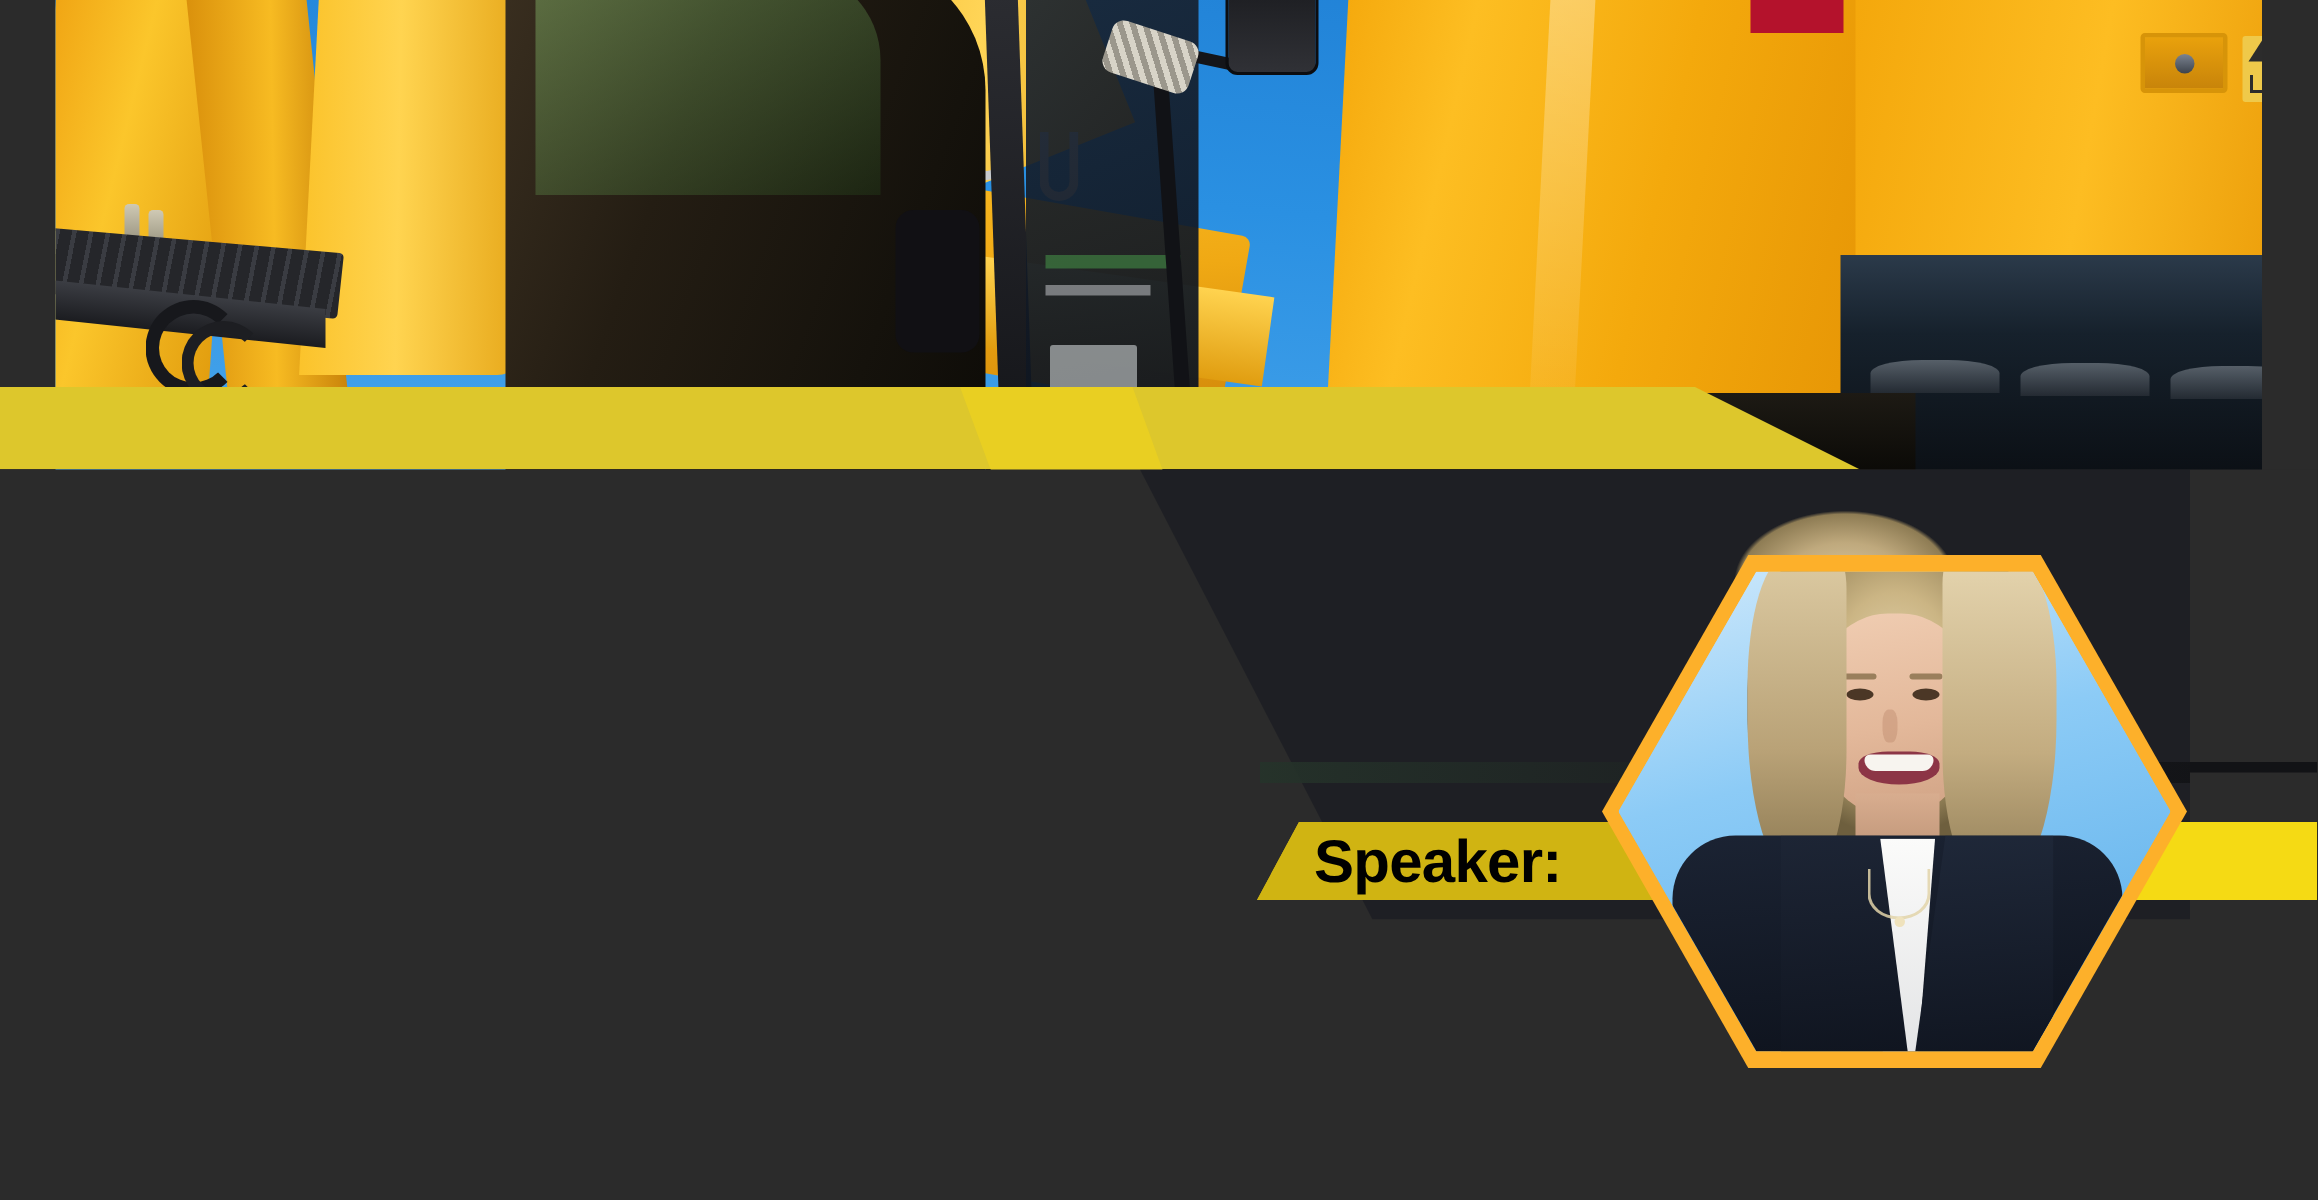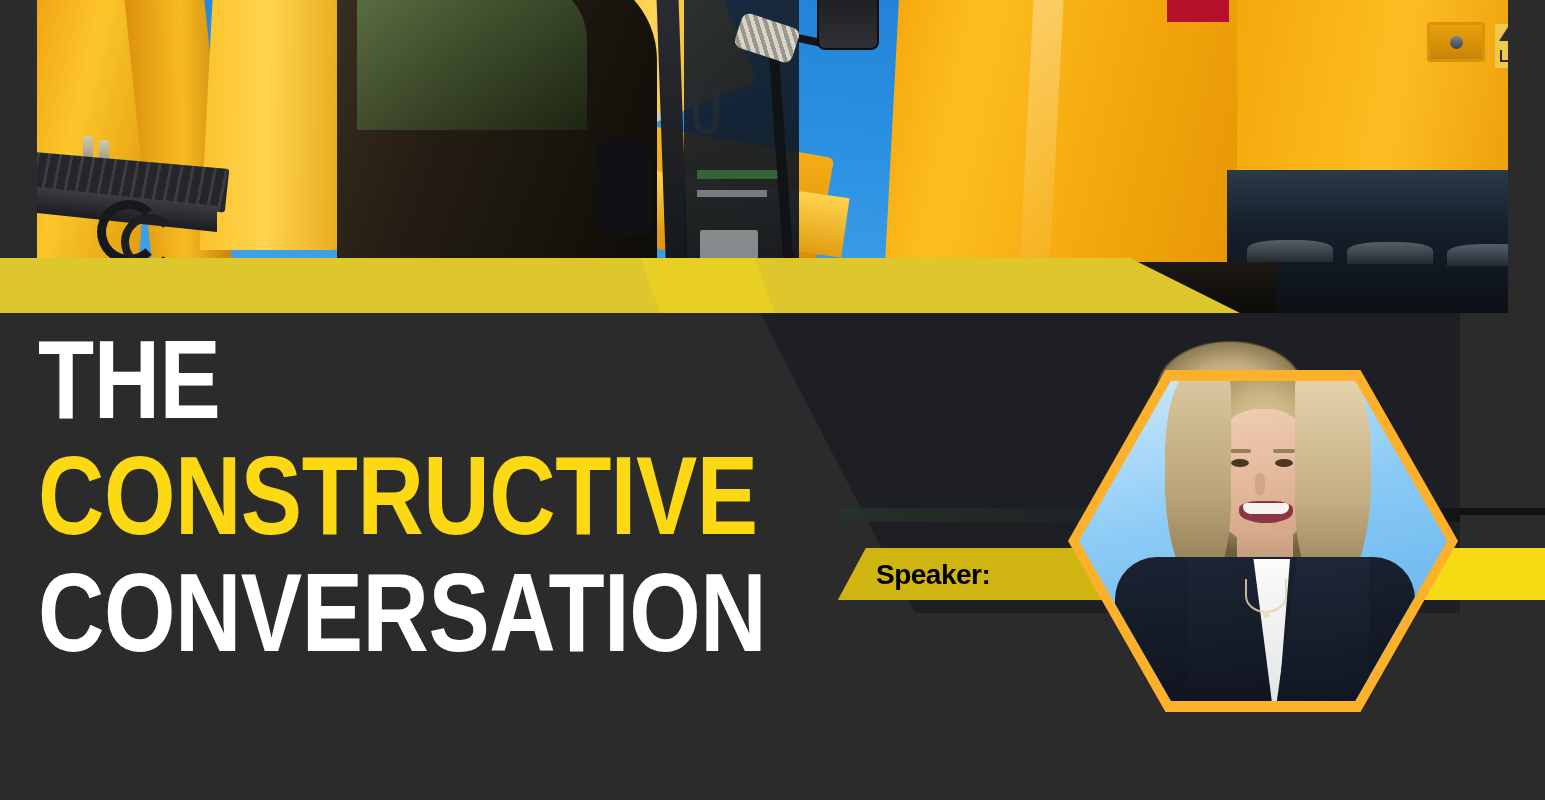"THE" div.title { html: <div> <span>THE</span> <span>CONSTRUCTIVE</span> <span>CONVERSATION</span> </div> -> none }
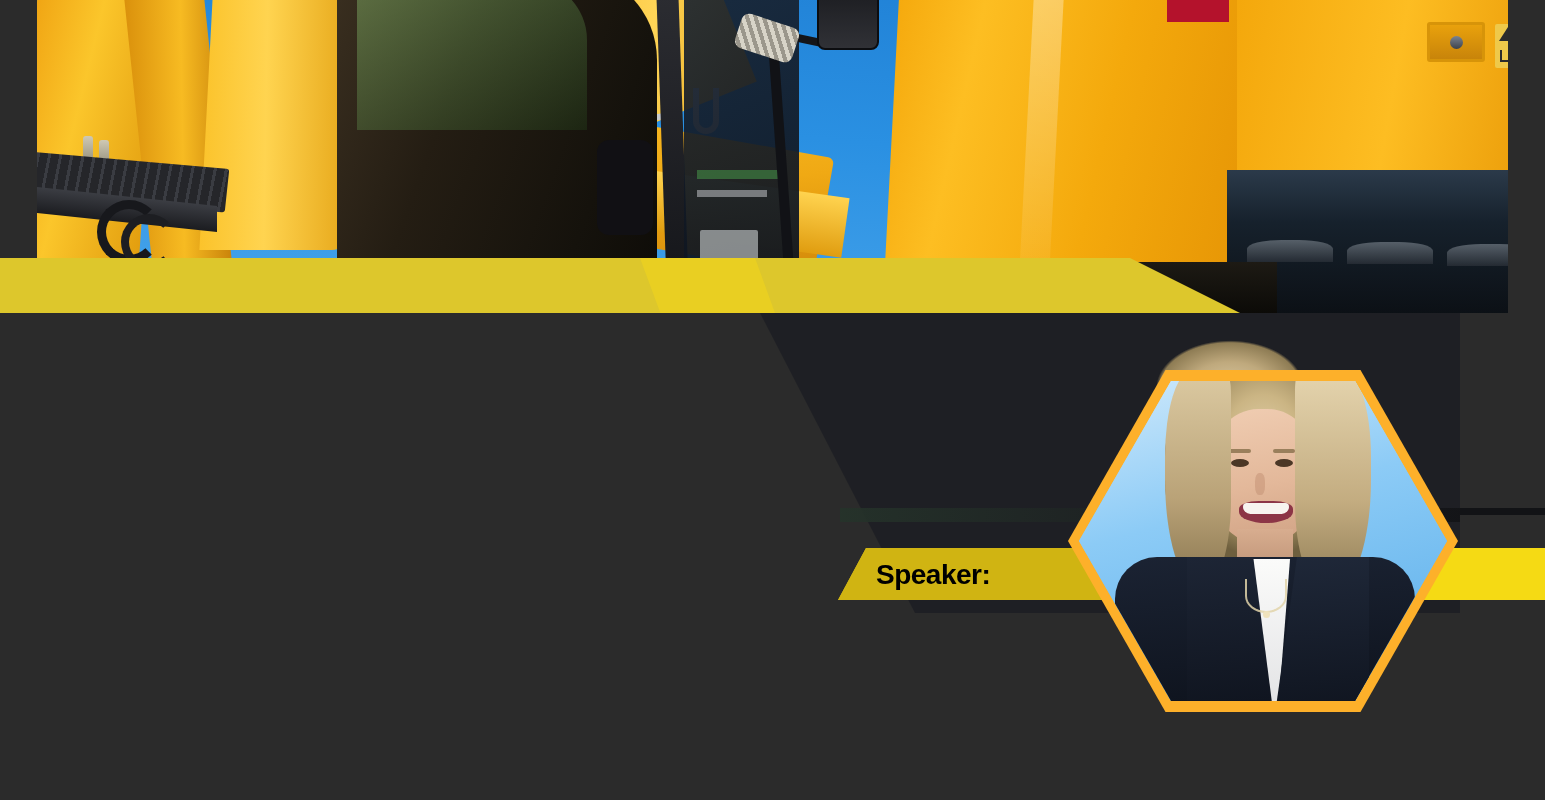"Speaker:" .speaker-label { font-size: 28px -> 40px }
